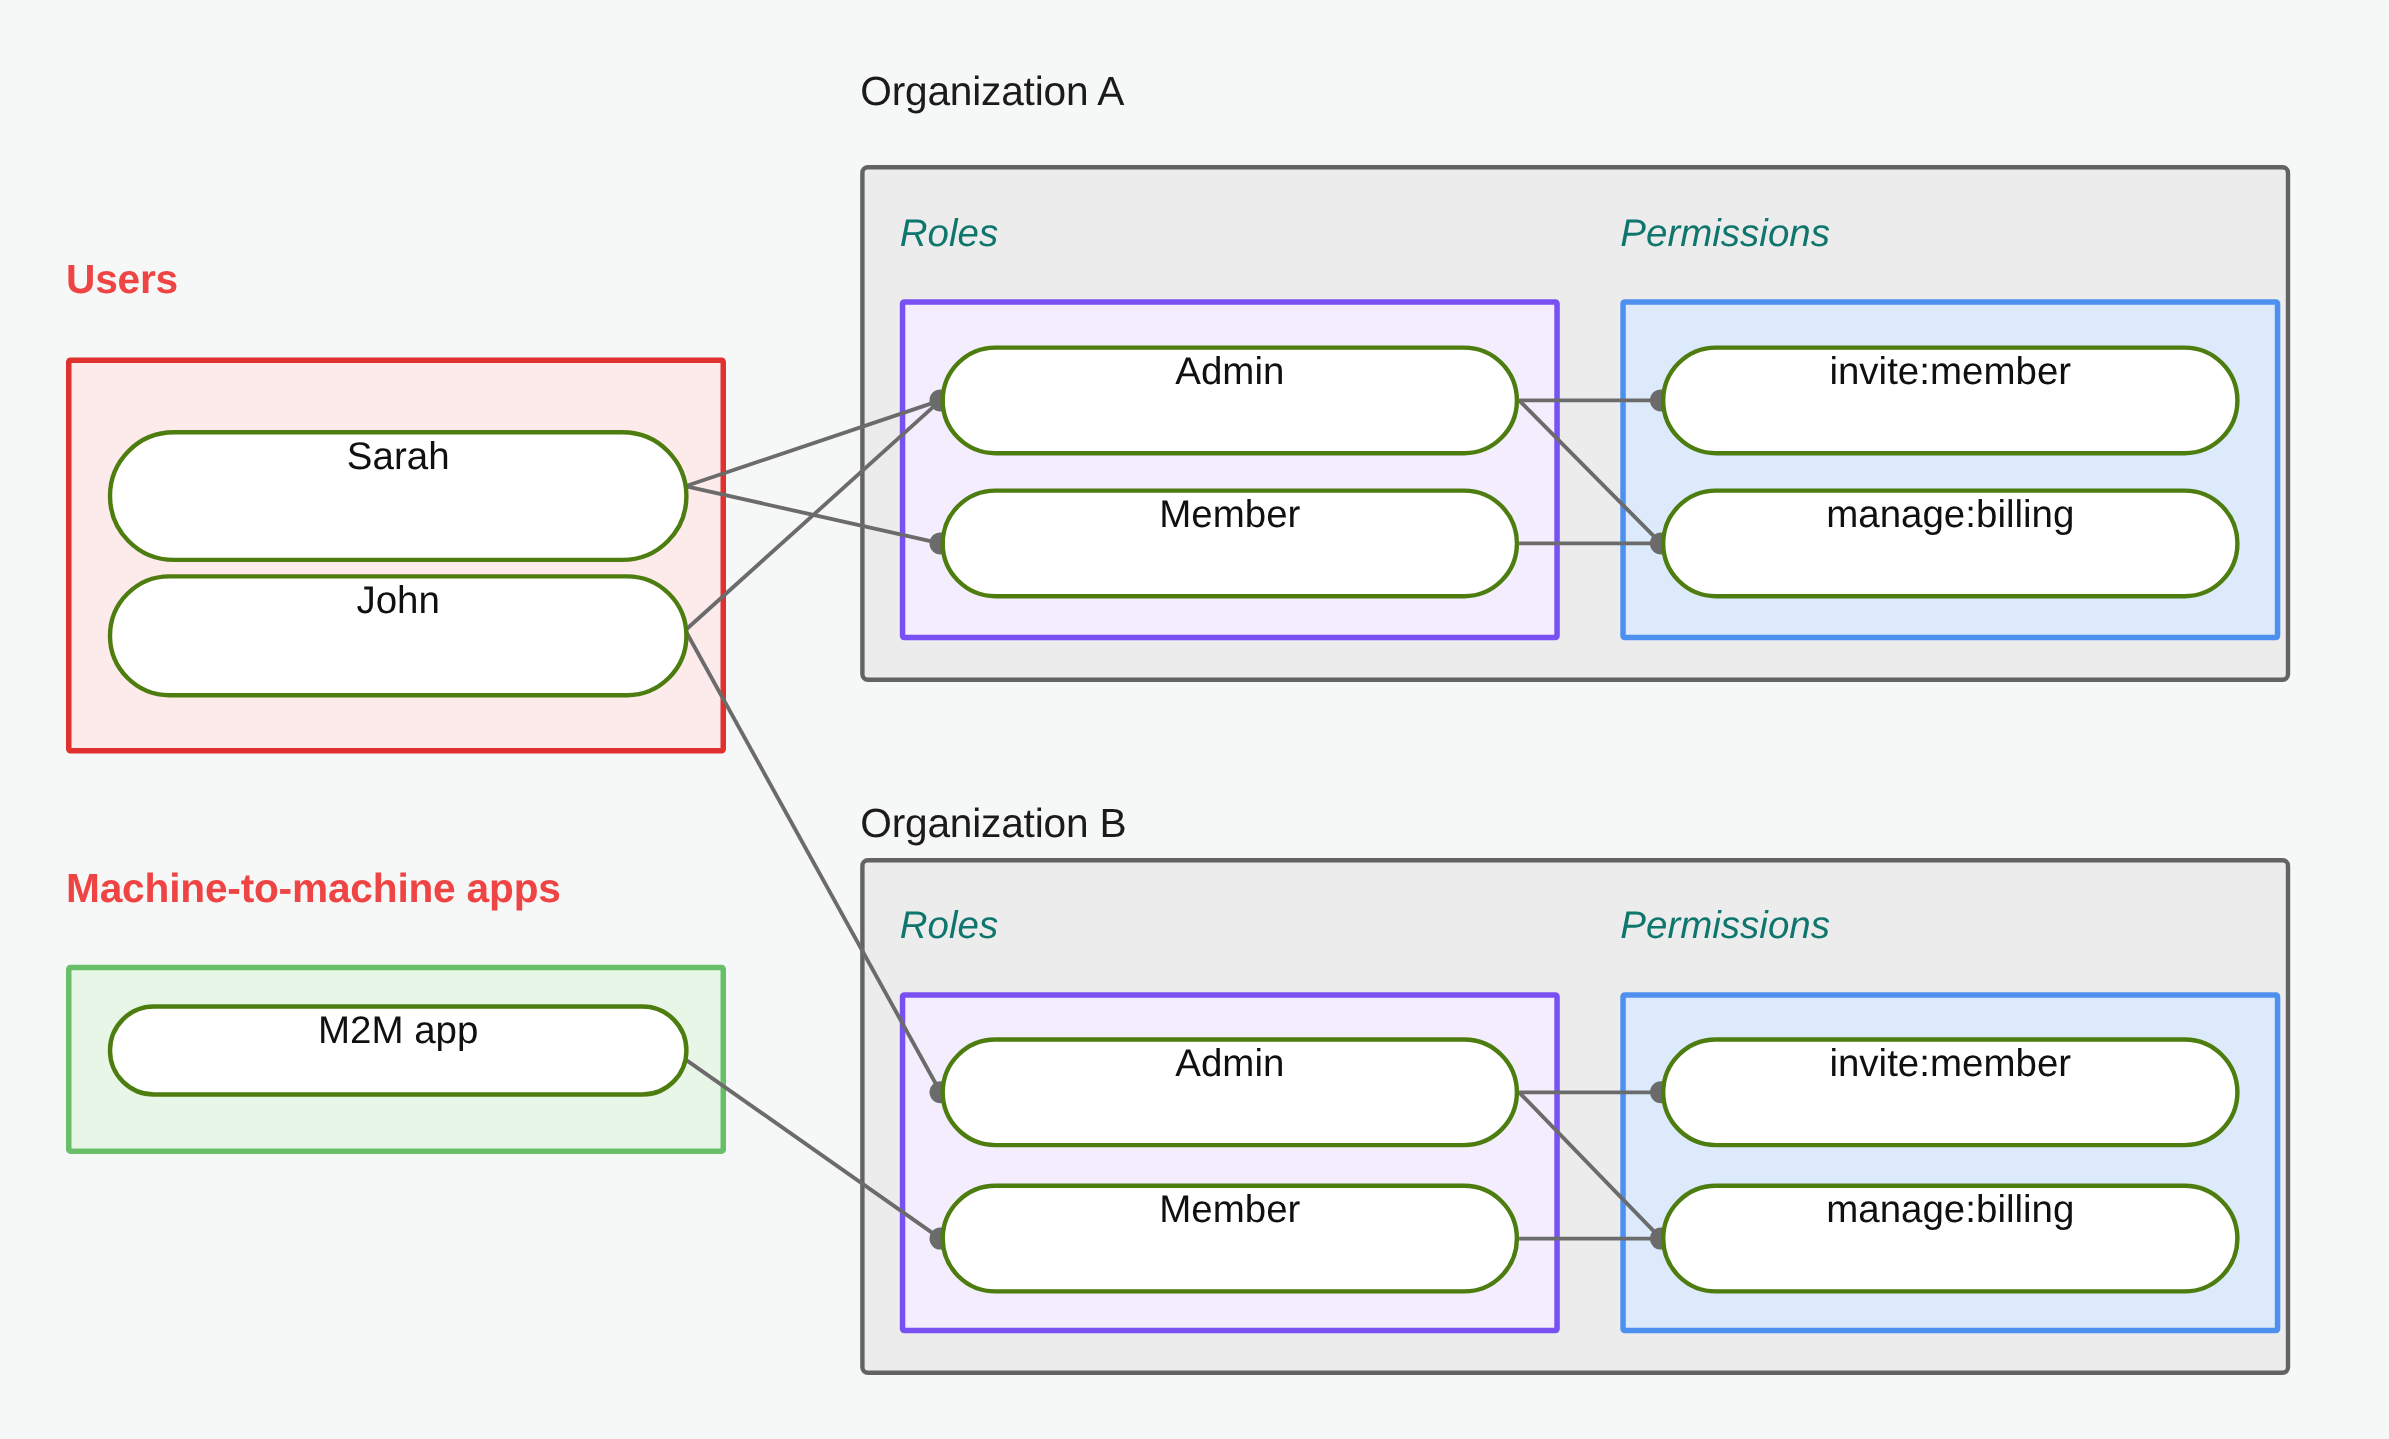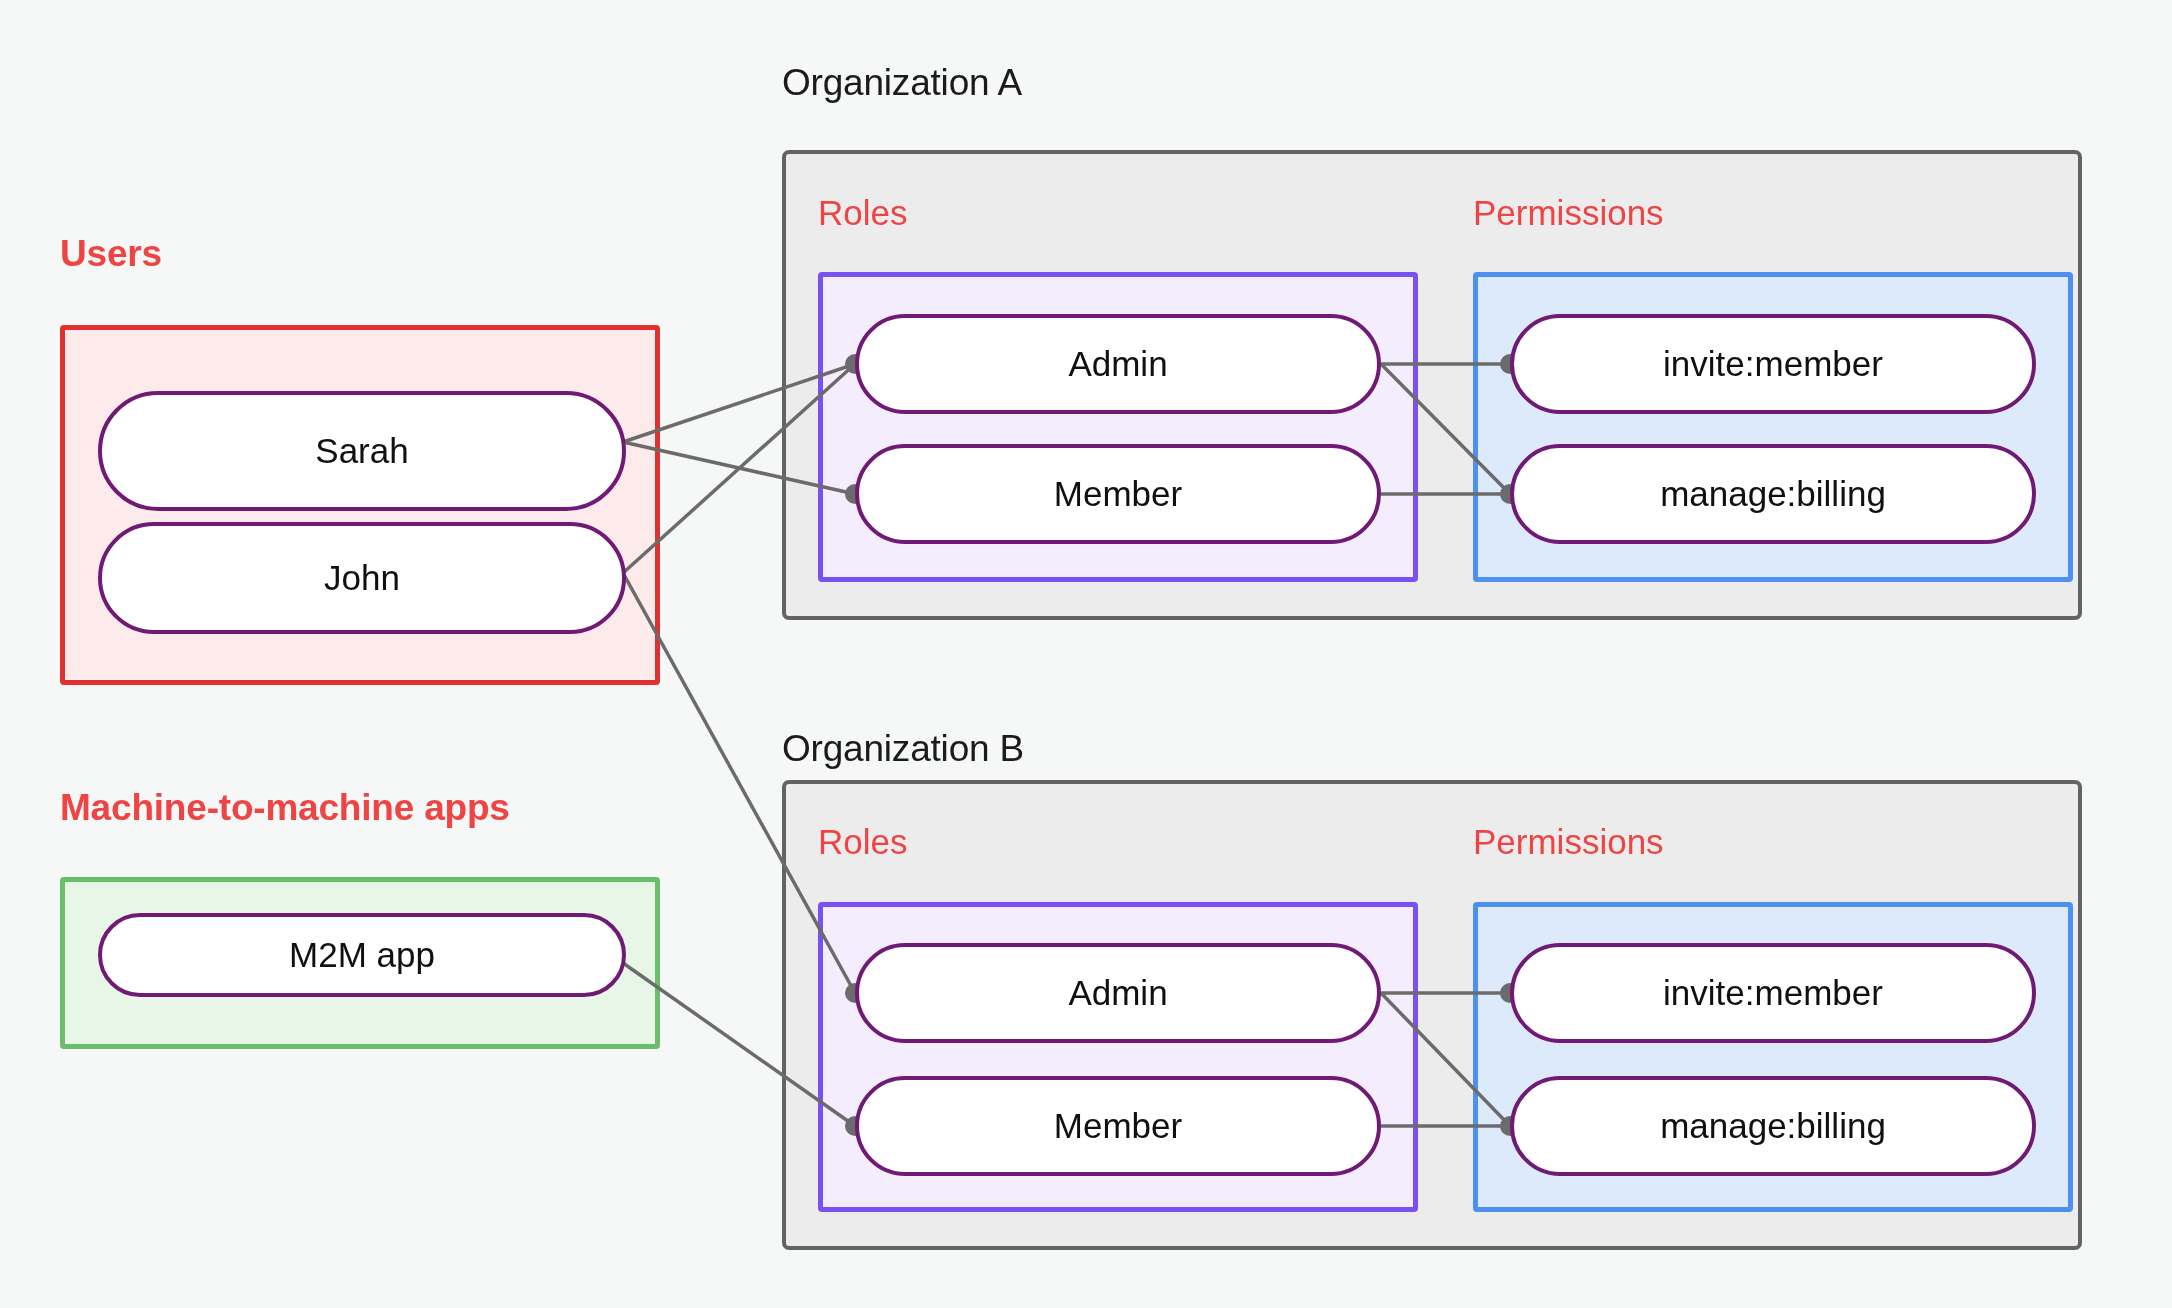"Roles" .inner-title { color: #ef4444 -> #0f766e; font-style: none -> italic }
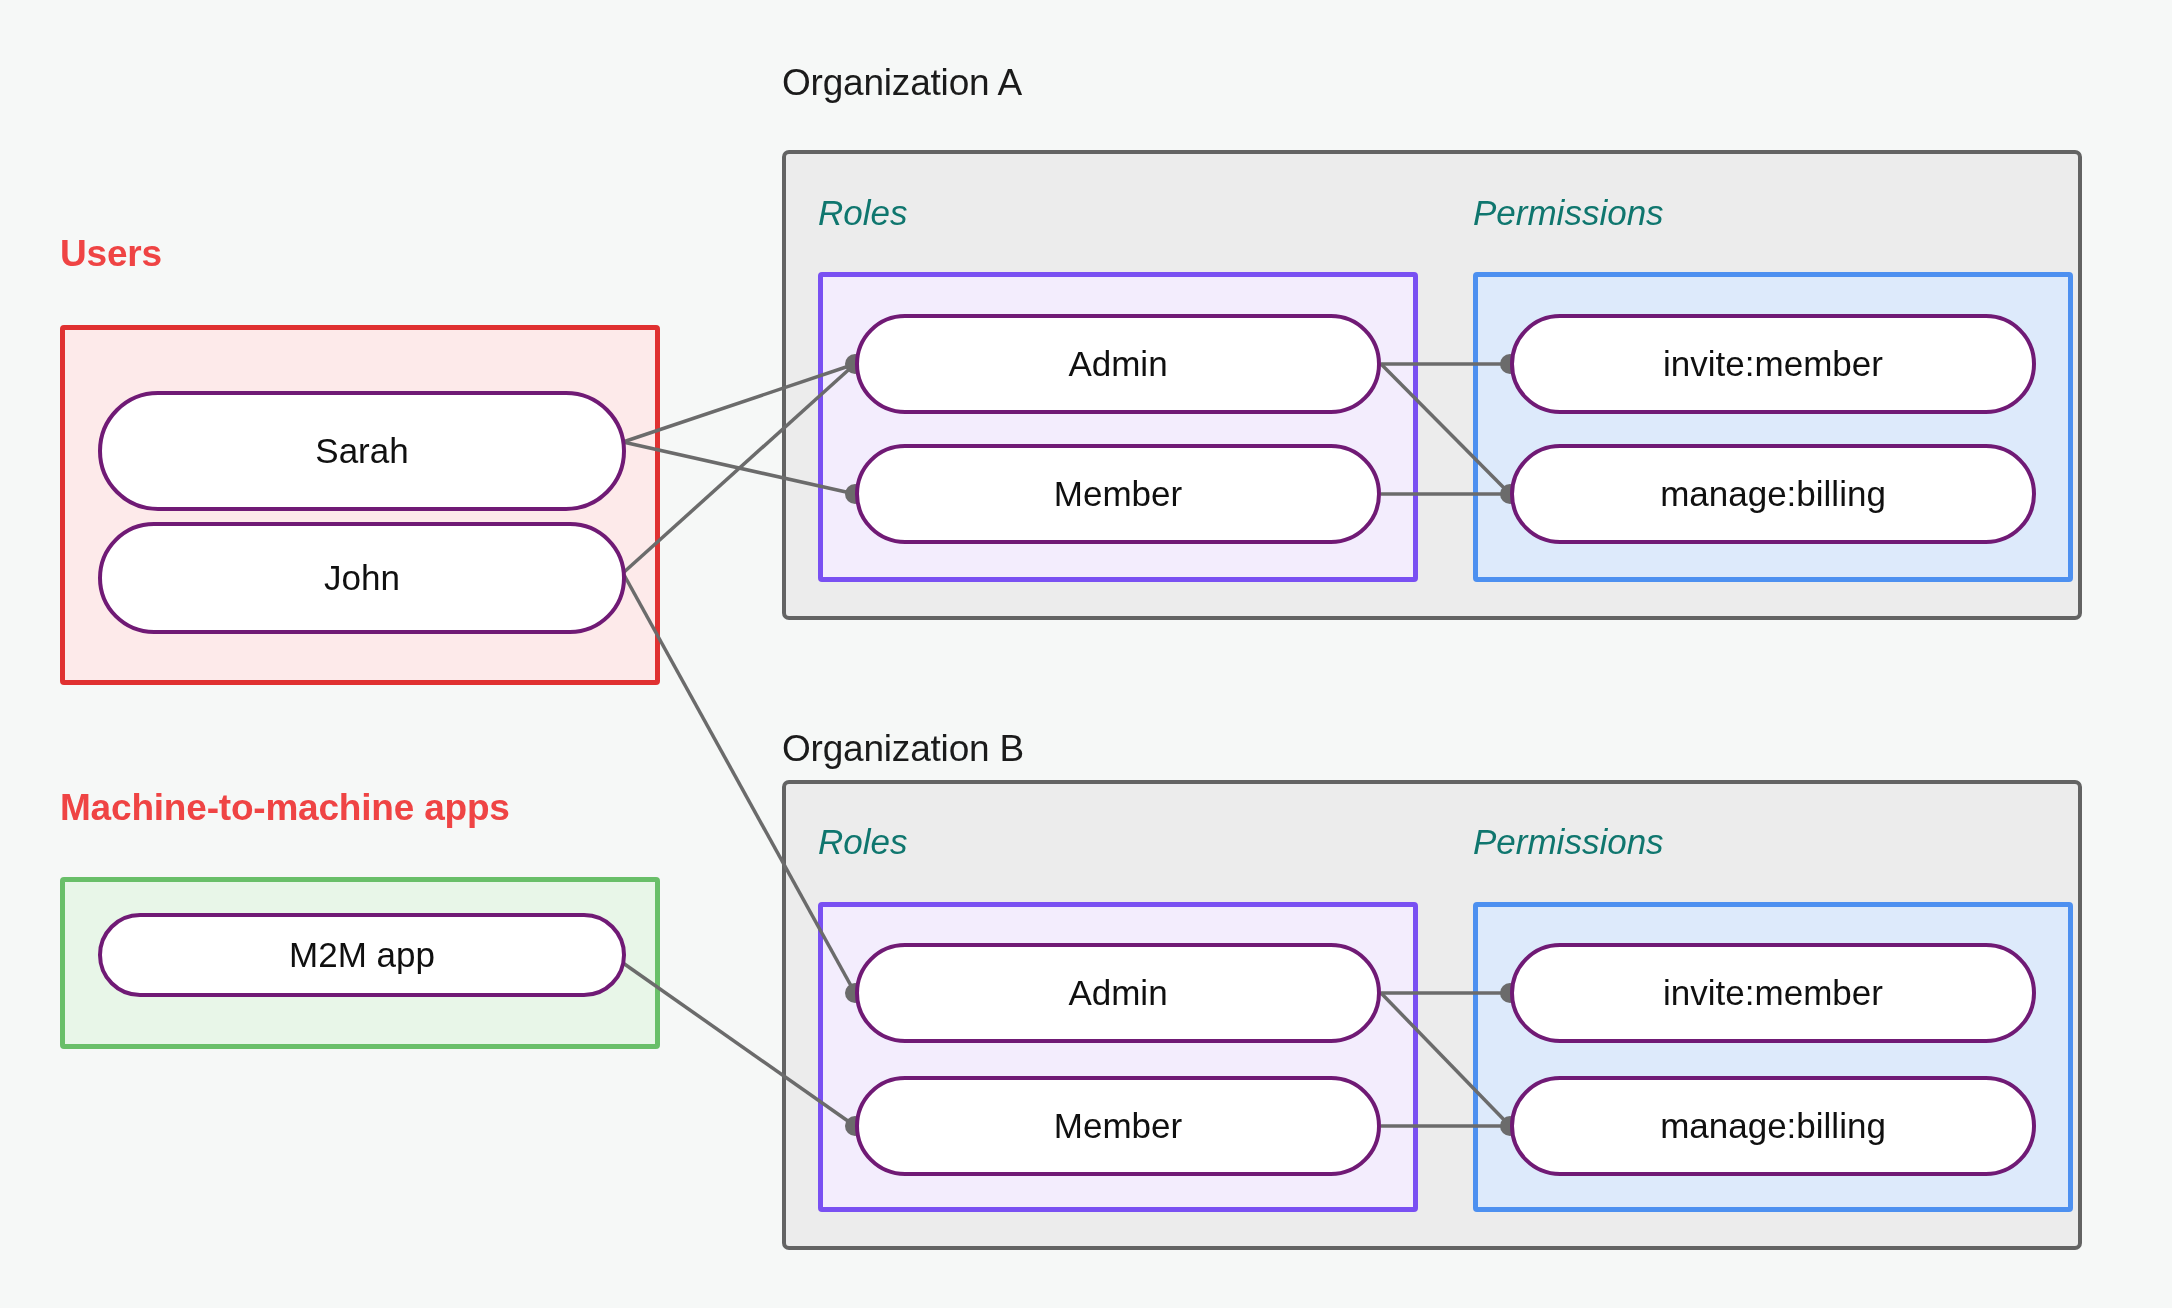"Admin" .pill { align-items: center -> flex-start; border: 4px solid #701a75 -> 4px solid #4d7c0f }
